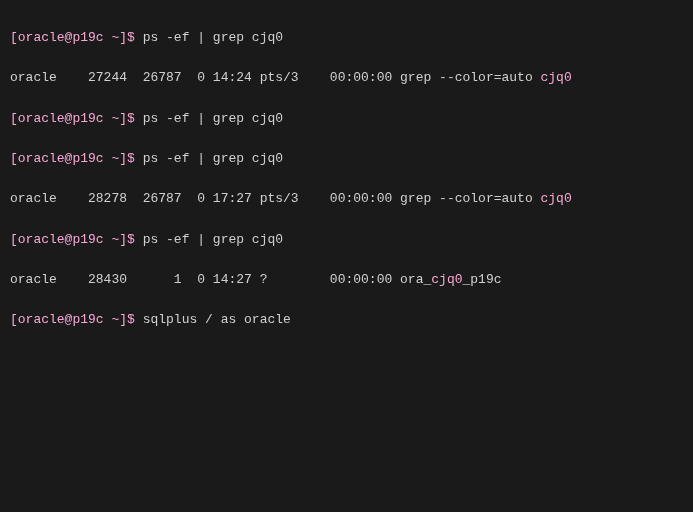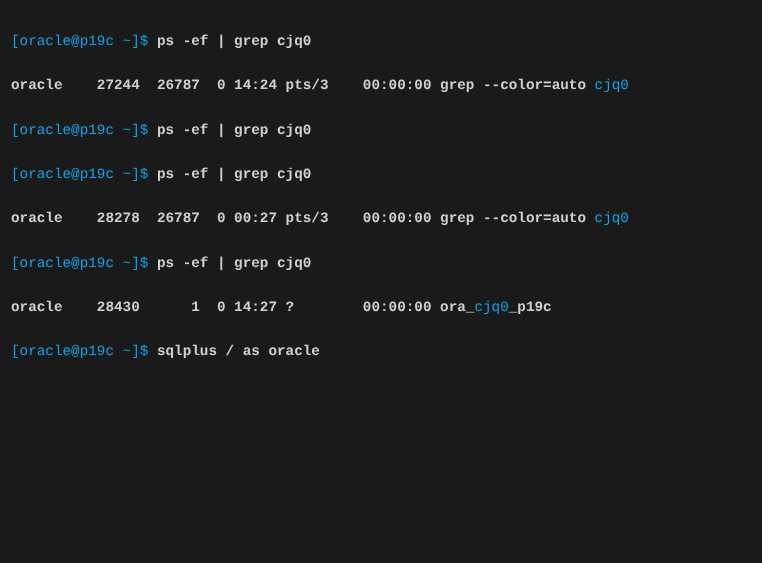"[oracle@p19c ~]$" .cyan { color: #0ea5e9 -> #f9a8d4 }
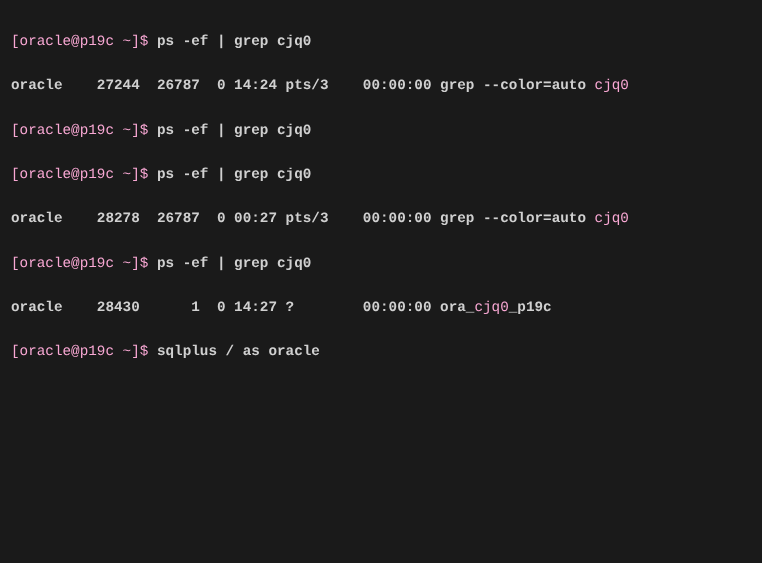"ps -ef | grep cjq0" .white { font-weight: bold -> none }
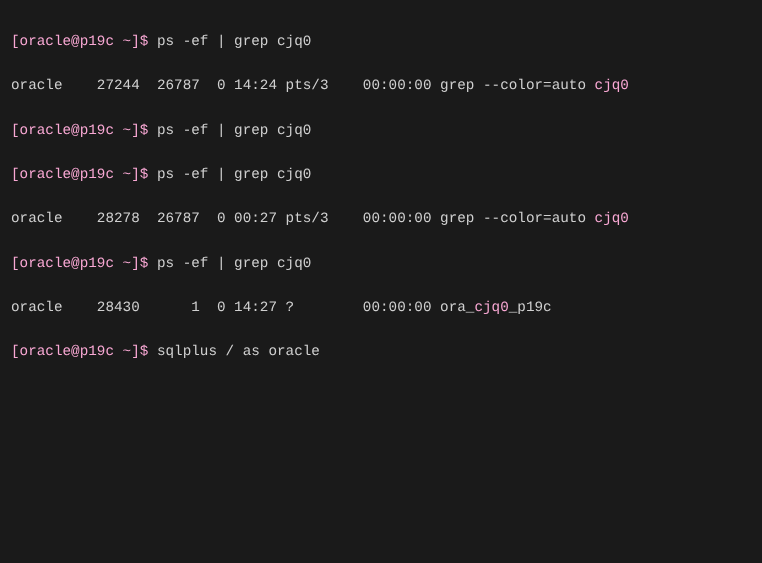"28278 26787 0 00:27 pts/3" span.white { text: 00:27 -> 17:27 }
